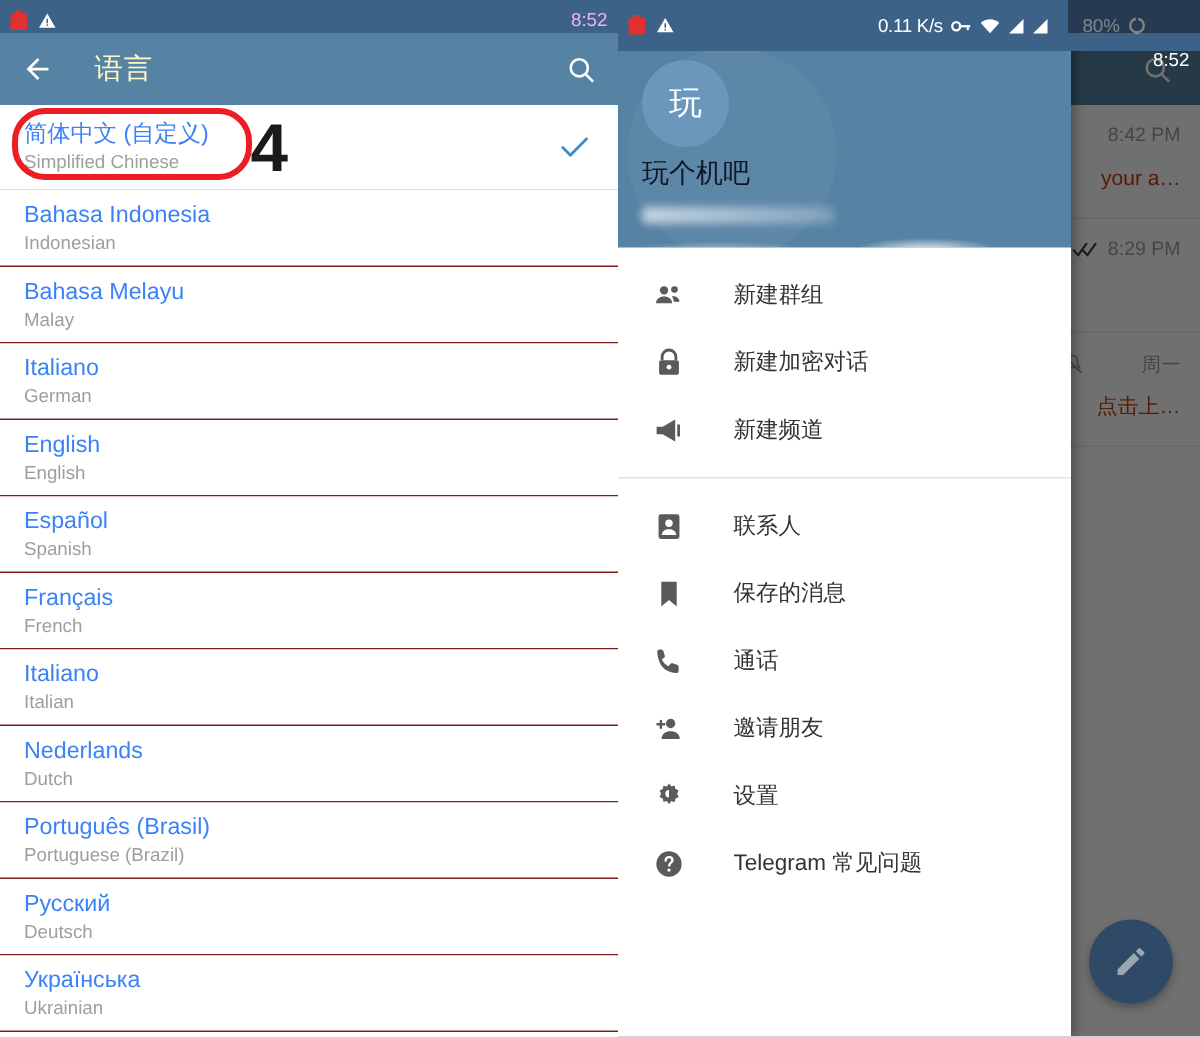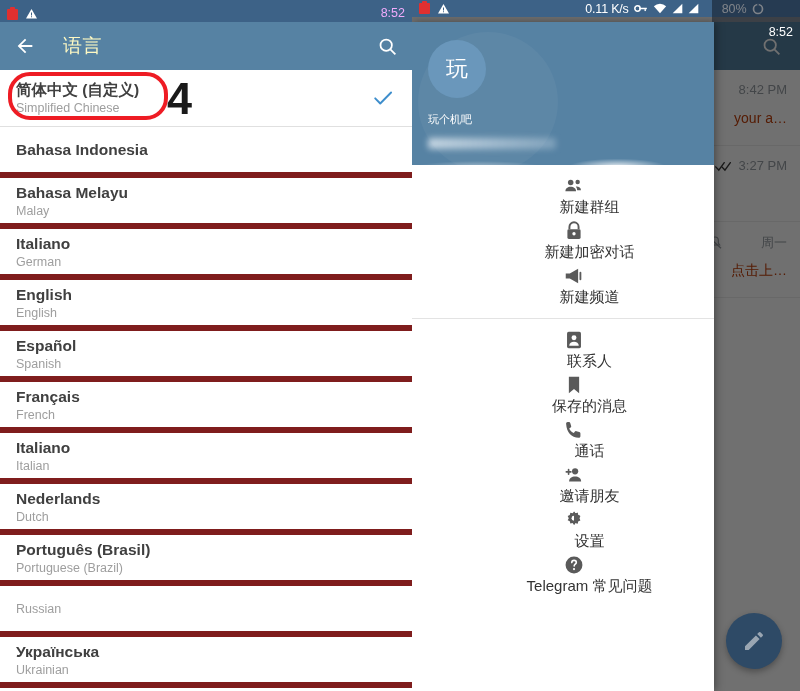"0.11 K/s" .statusbar-dim { height: 17px -> 34px }
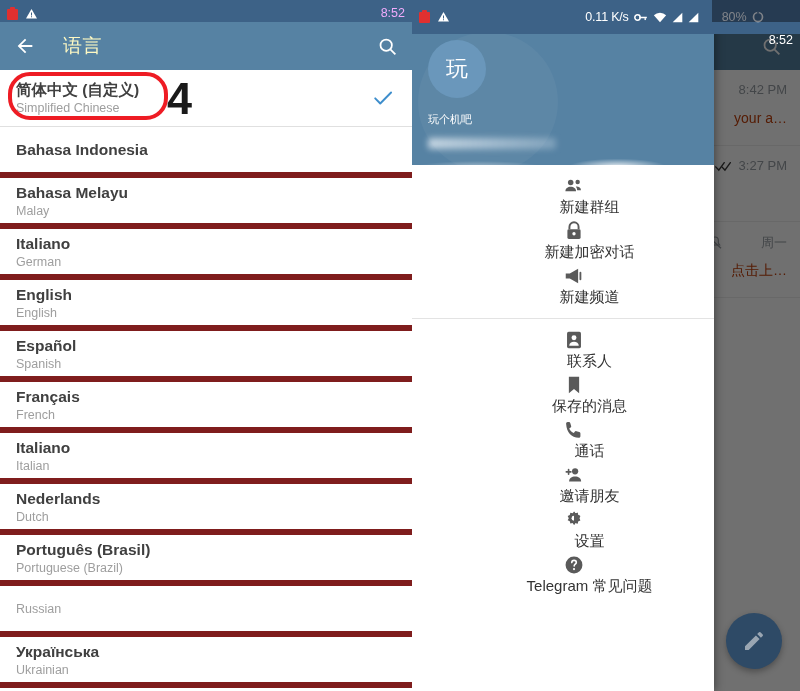"简体中文 (自定义)" .lang-name { color: #404040 -> #3b82f6; font-weight: 700 -> 400 }
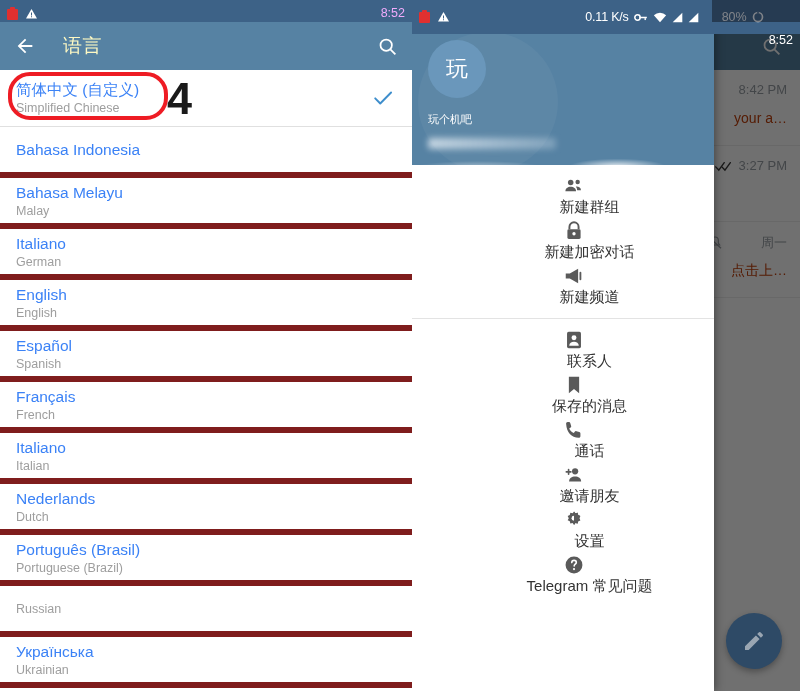"玩个机吧" .dh-name { color: #ffffff -> #0f172a; font-size: 11px -> 18px }
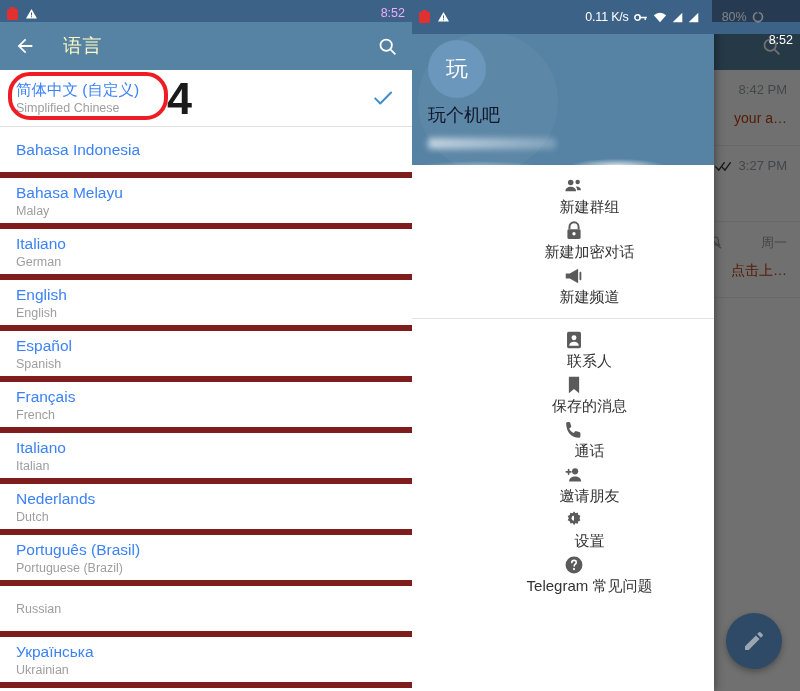"Bahasa Indonesia" .lang-row { border-bottom: 6px solid #7f1d1d -> 1px solid #7f1d1d }
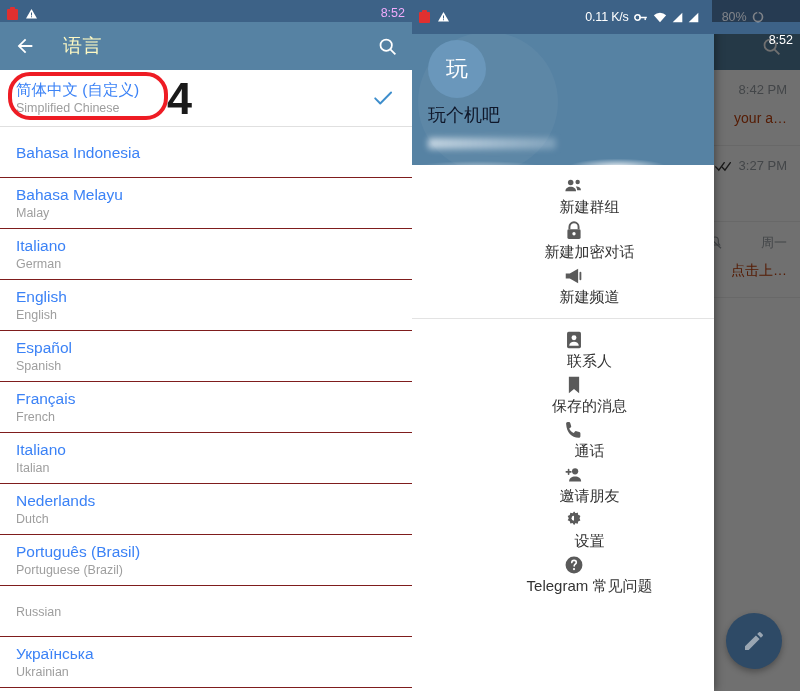"Indonesian" div.lang-sub { html: none -> <div>Indonesian</div> }
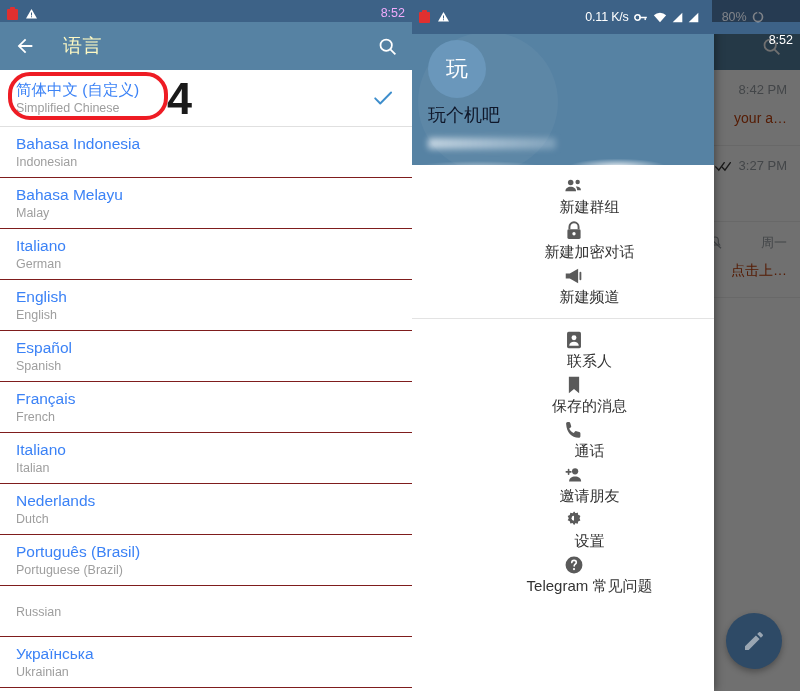"3:27 PM" span { text: 3:27 -> 8:29 }
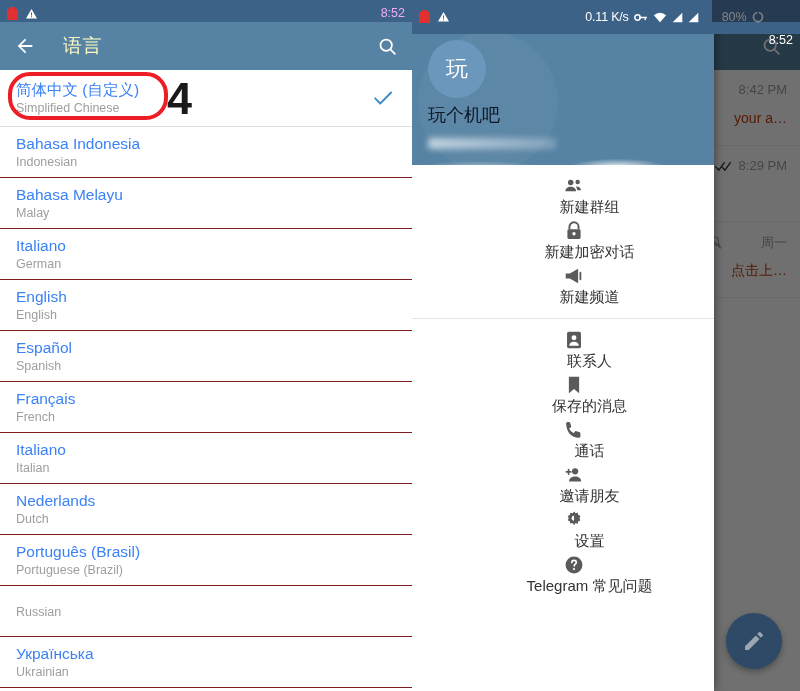"新建群组" .dm-item { flex-direction: column -> none }
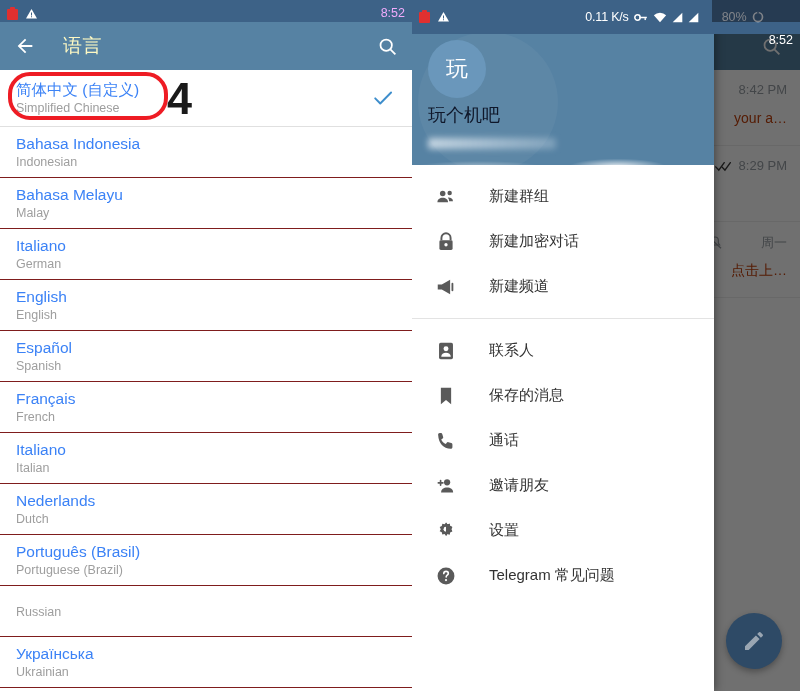"Русский" div.lang-name { html: none -> <div>Русский</div> }
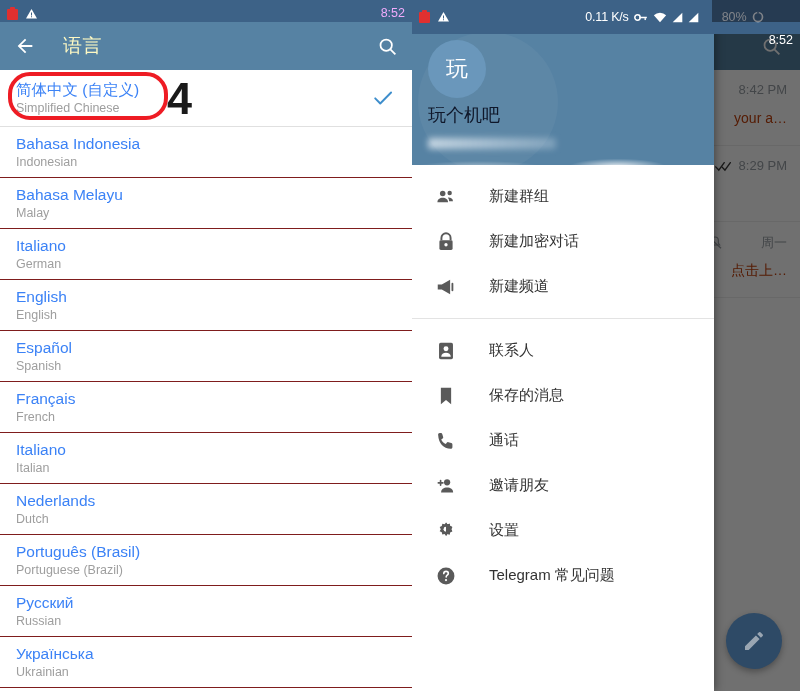"Russian" div.lang-sub { text: Russian -> Deutsch }
